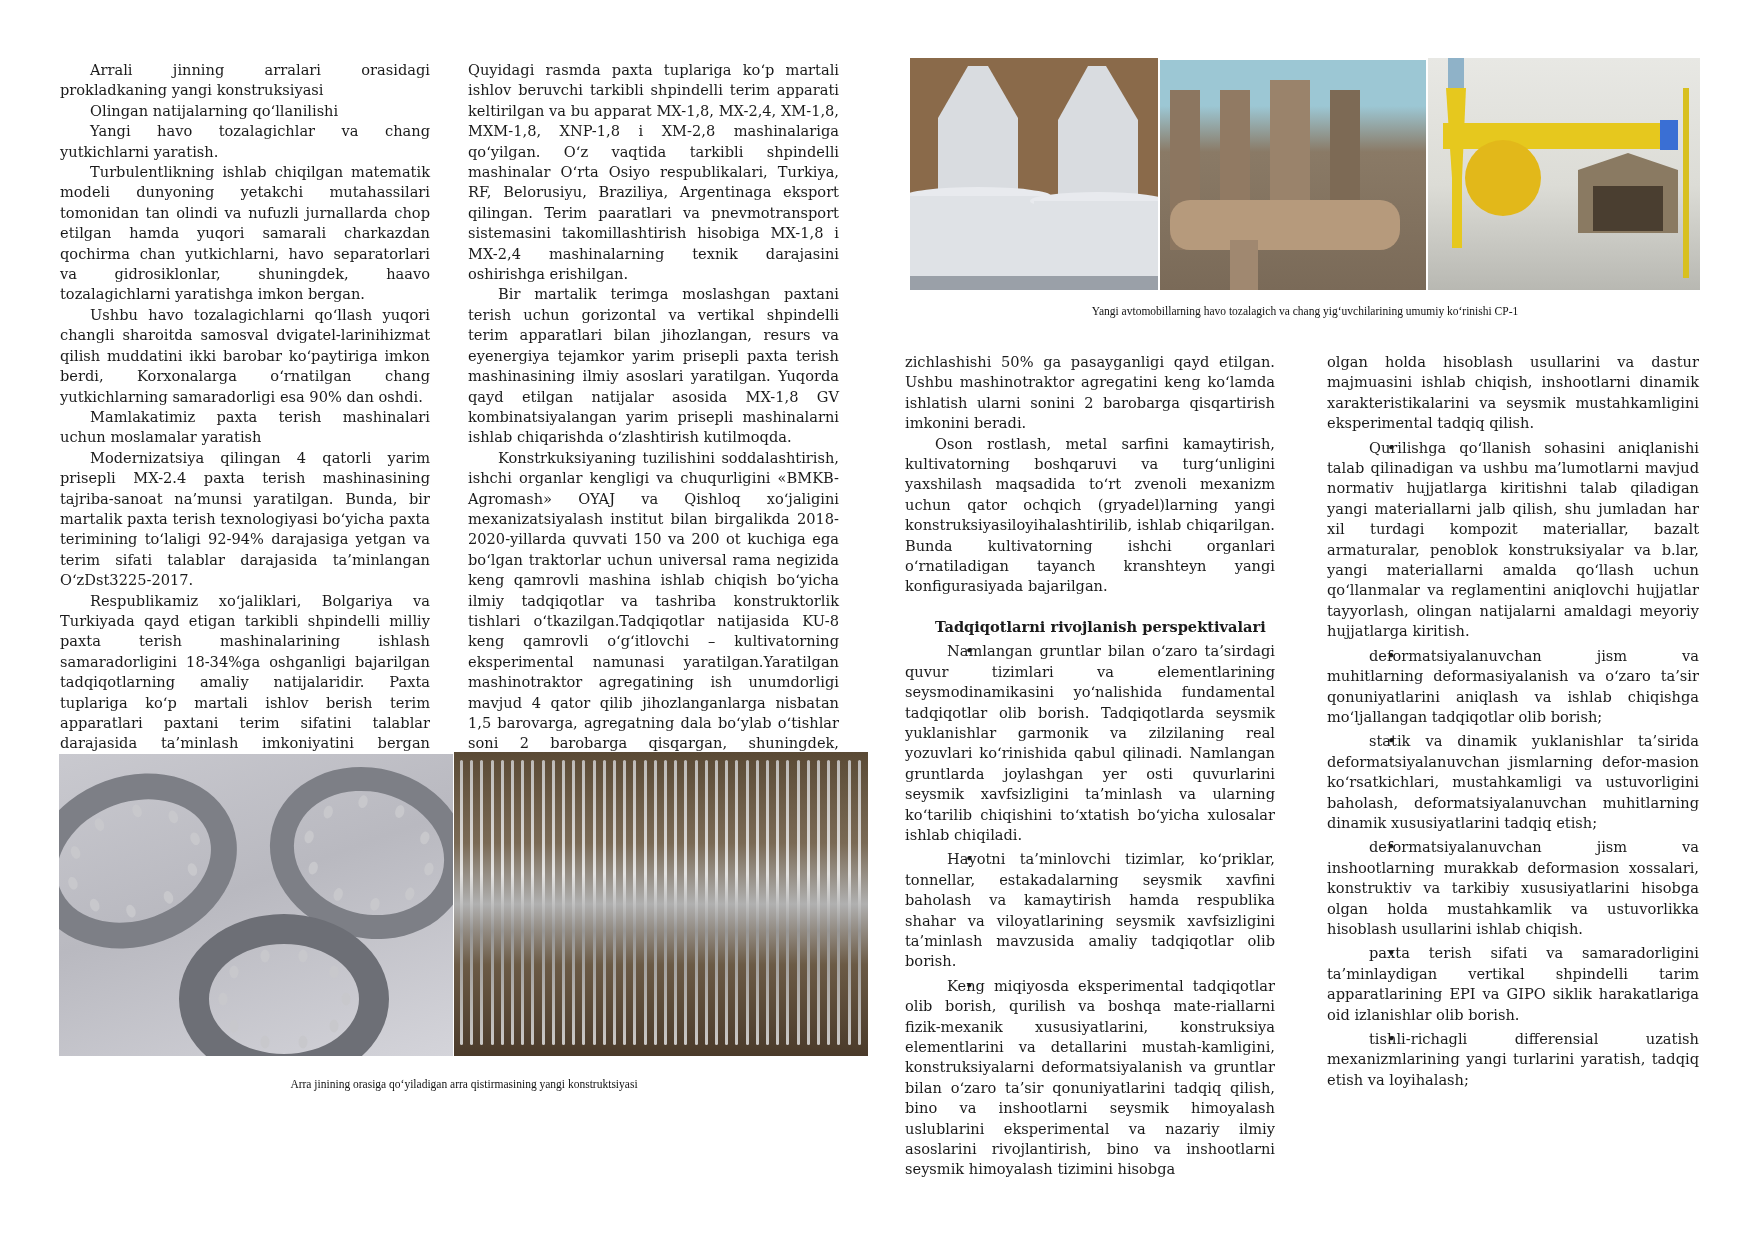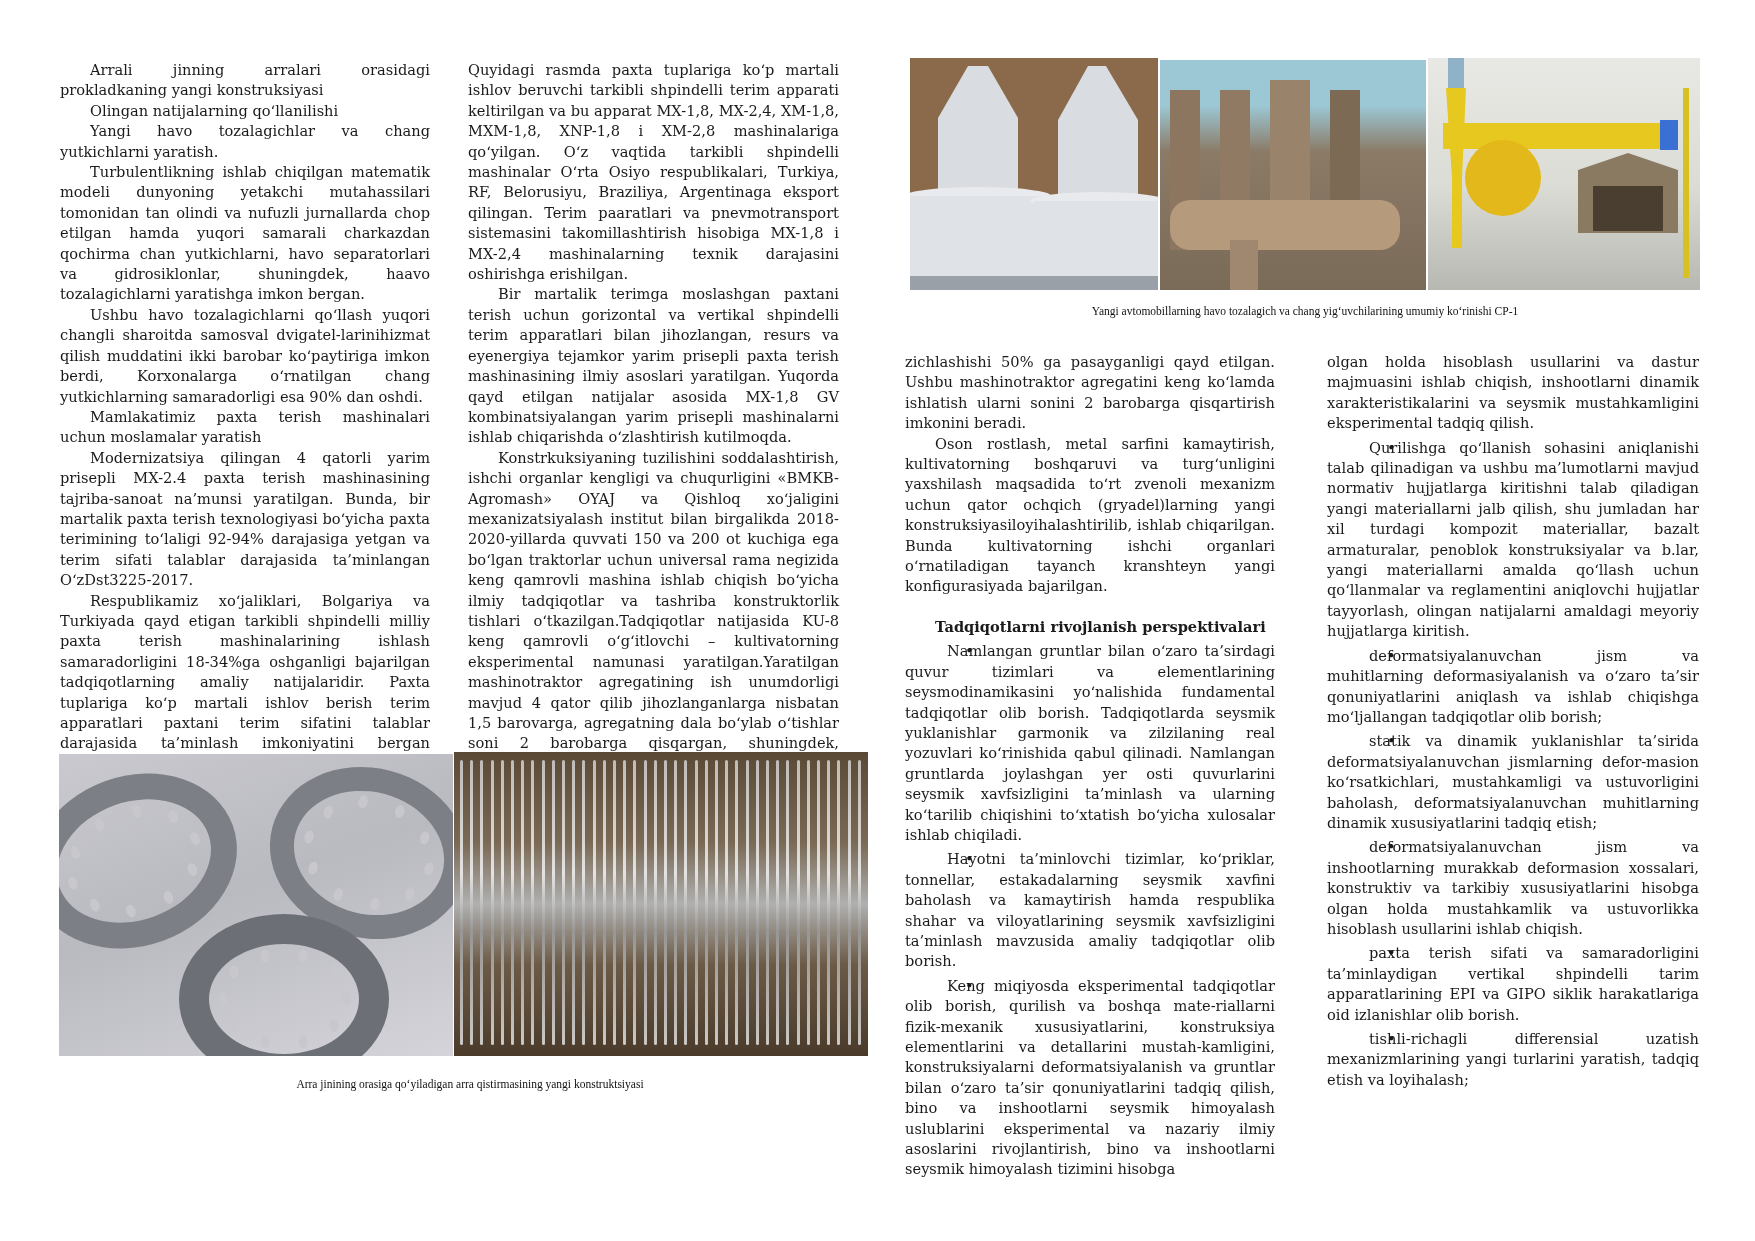"Arra jinining orasiga qo‘yiladigan arra" div.caption { left: 66px -> 60px }
